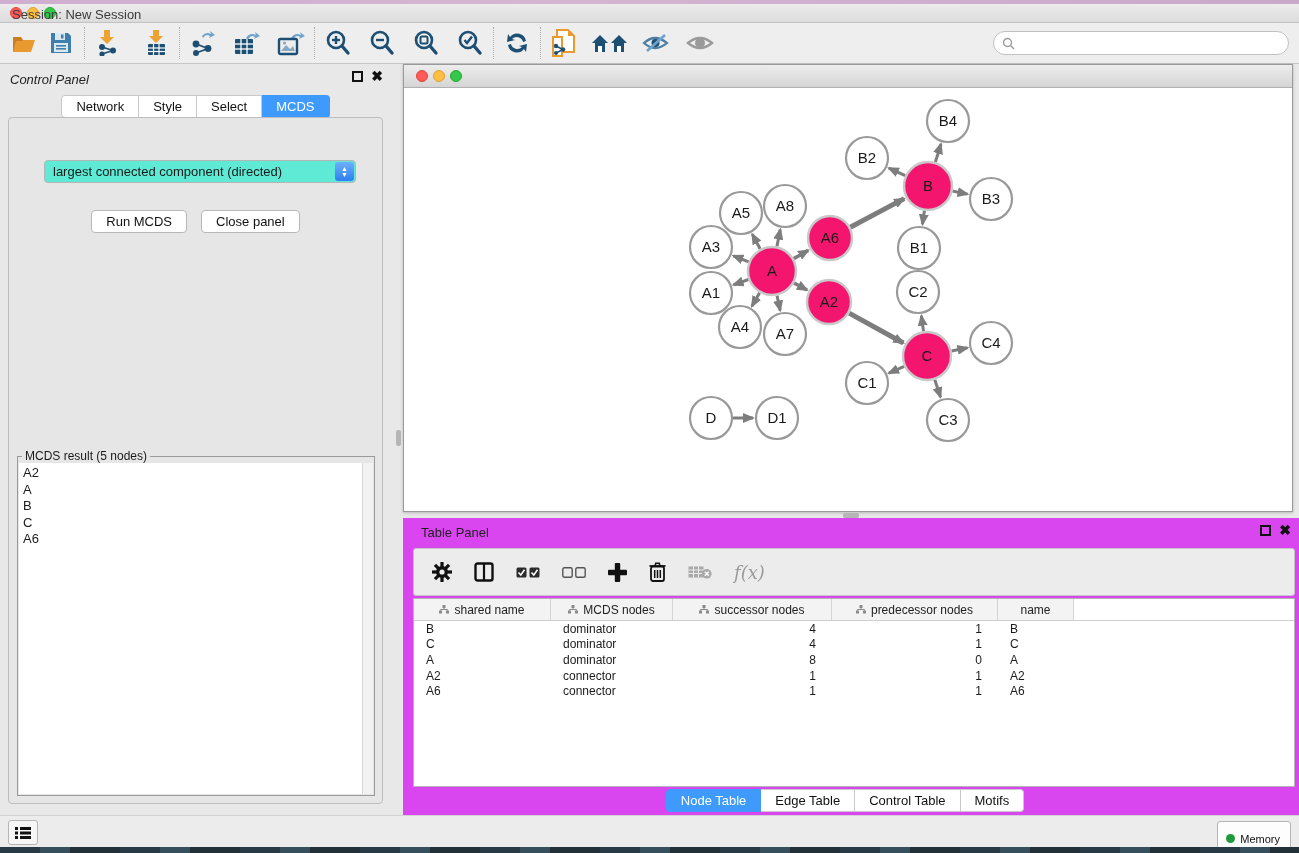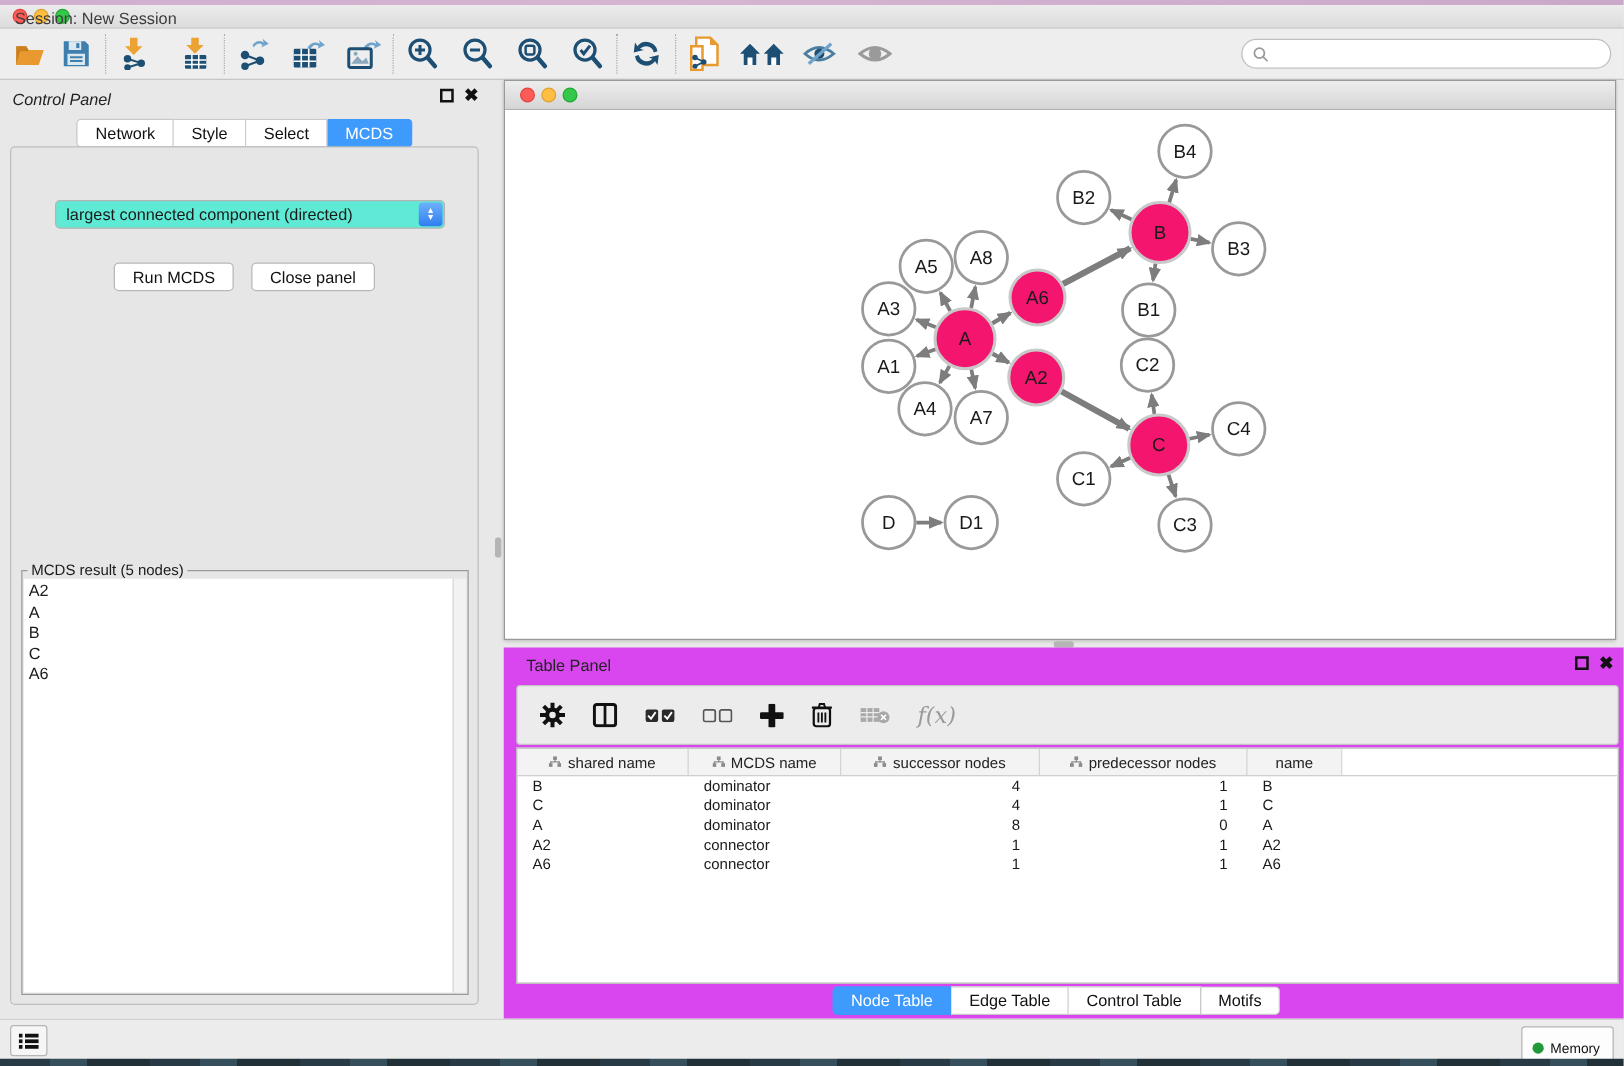"MCDS name" span { text: name -> nodes }
